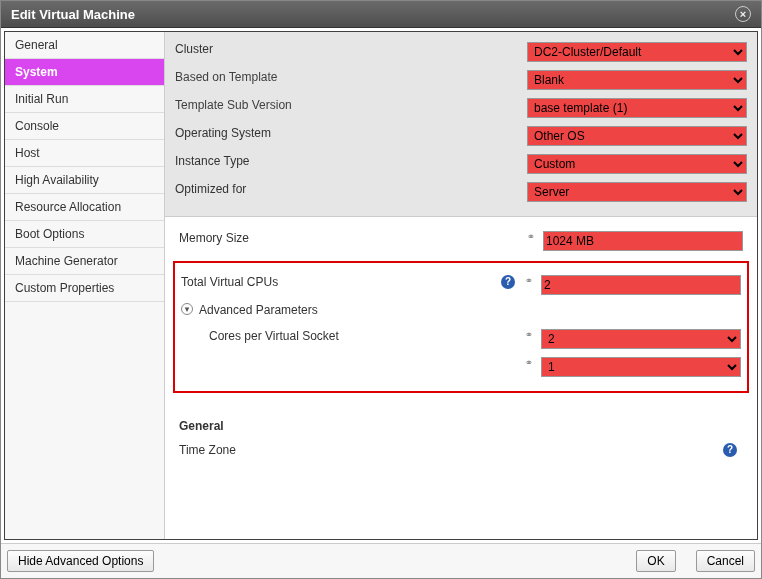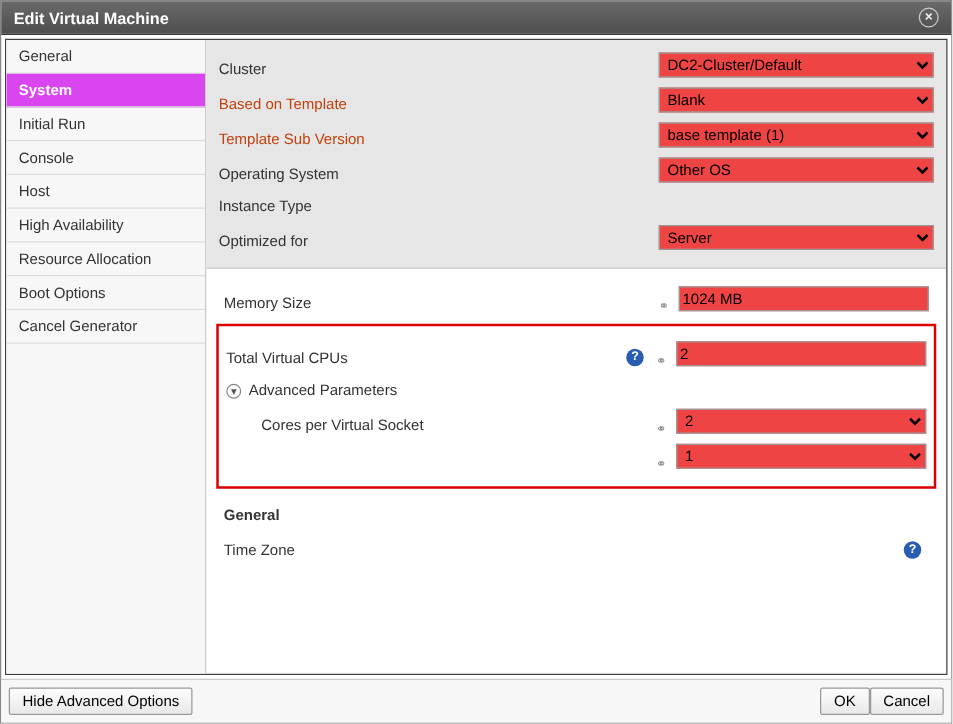"Cluster" .row { align-items: flex-end -> flex-start }
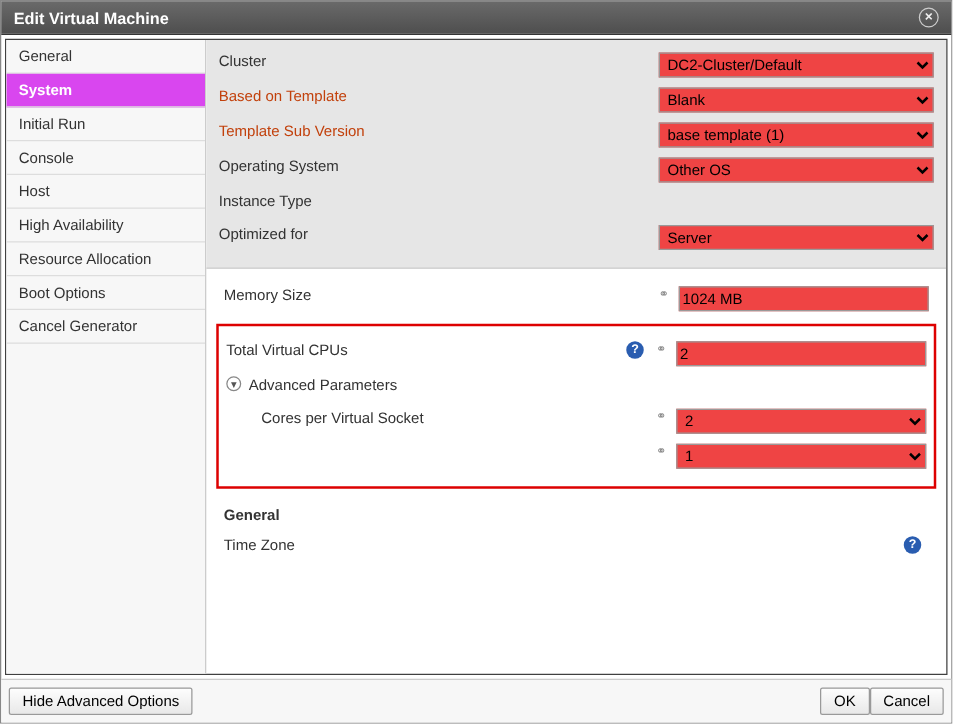"Based on Template" .row .label.muted { color: #c2410c -> #404040 }
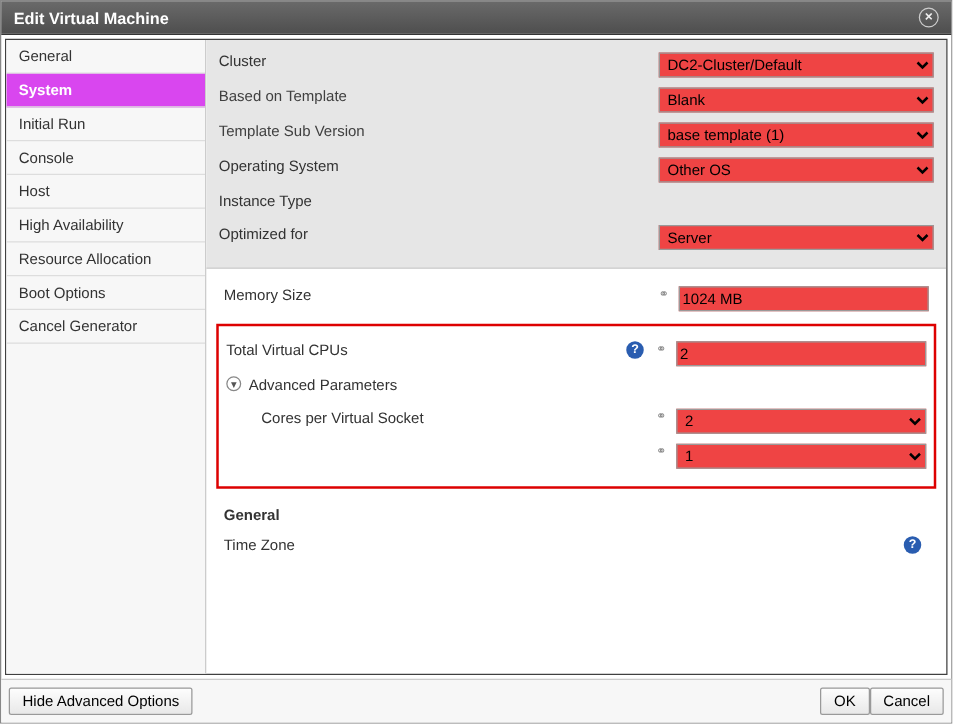"Custom" div.ctrl { html: none -> <div> <select><option>Custom</option></select> </div> }
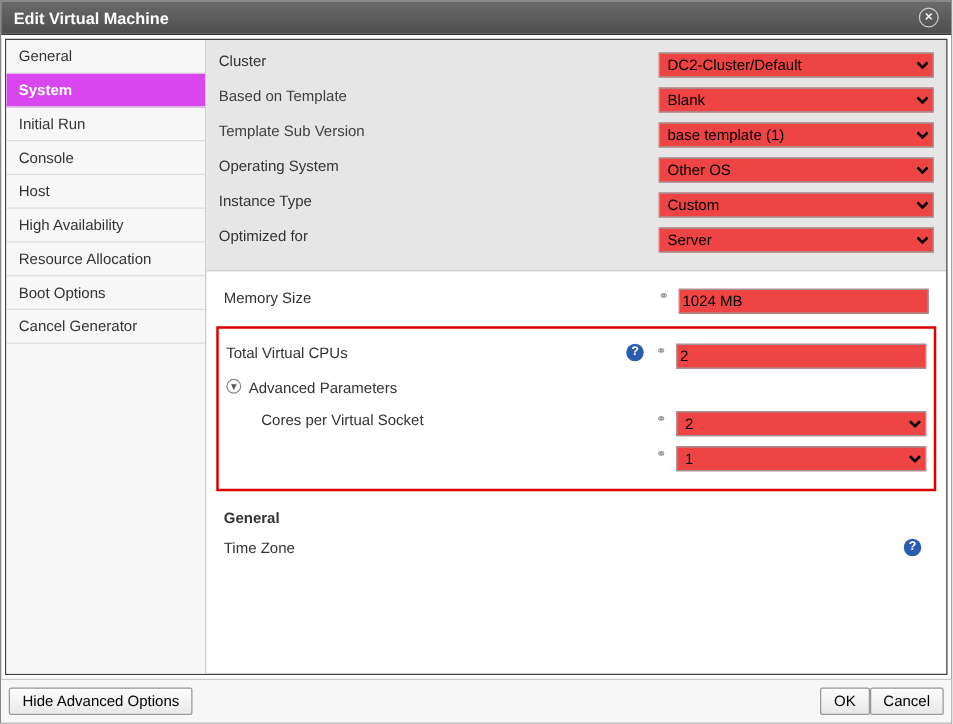"Cancel Generator" div.item { text: Cancel -> Machine }
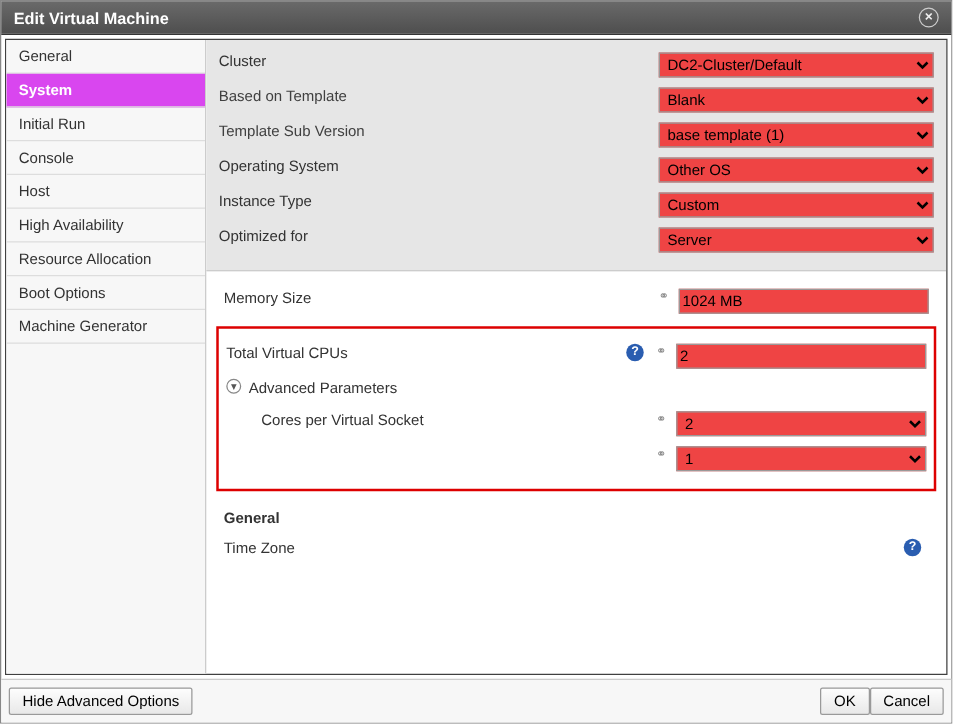"Custom Properties" div.item { html: none -> <div>Custom Properties</div> }
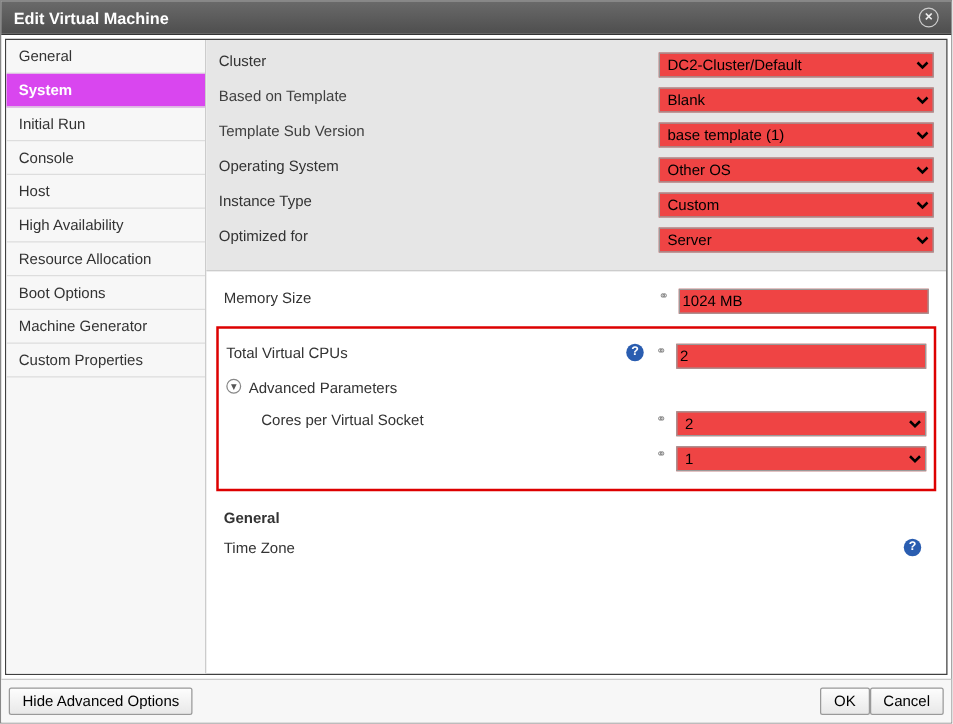"Total Virtual CPUs" .highlight-box { margin: 6px -6px 0 -6px -> 6px -6px 12px -6px }
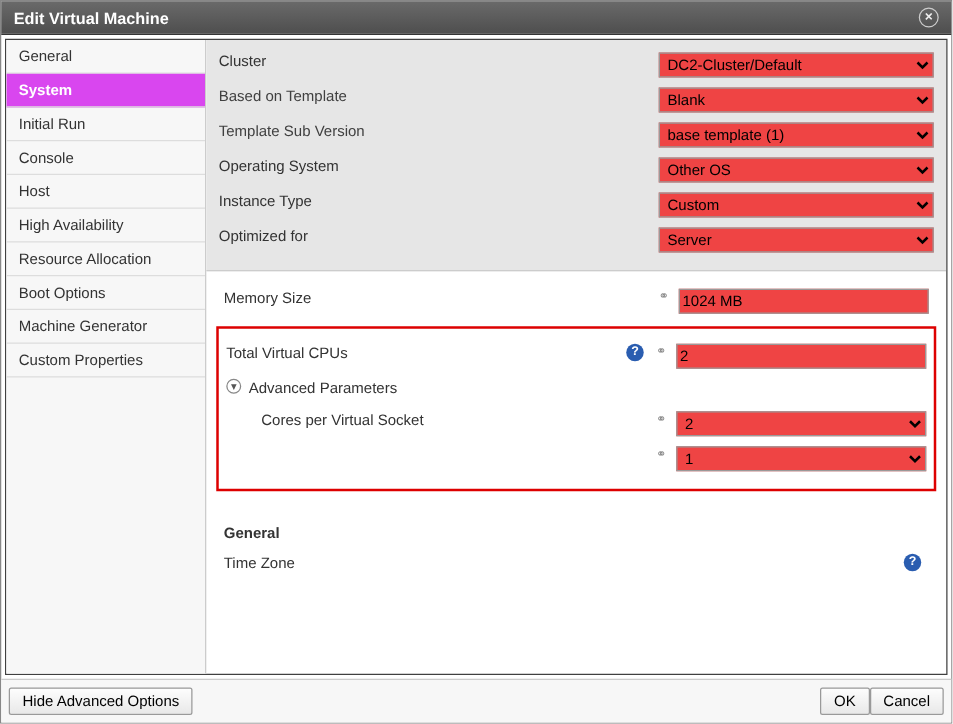"OK" .footer .right { gap: 0 -> 20px }
